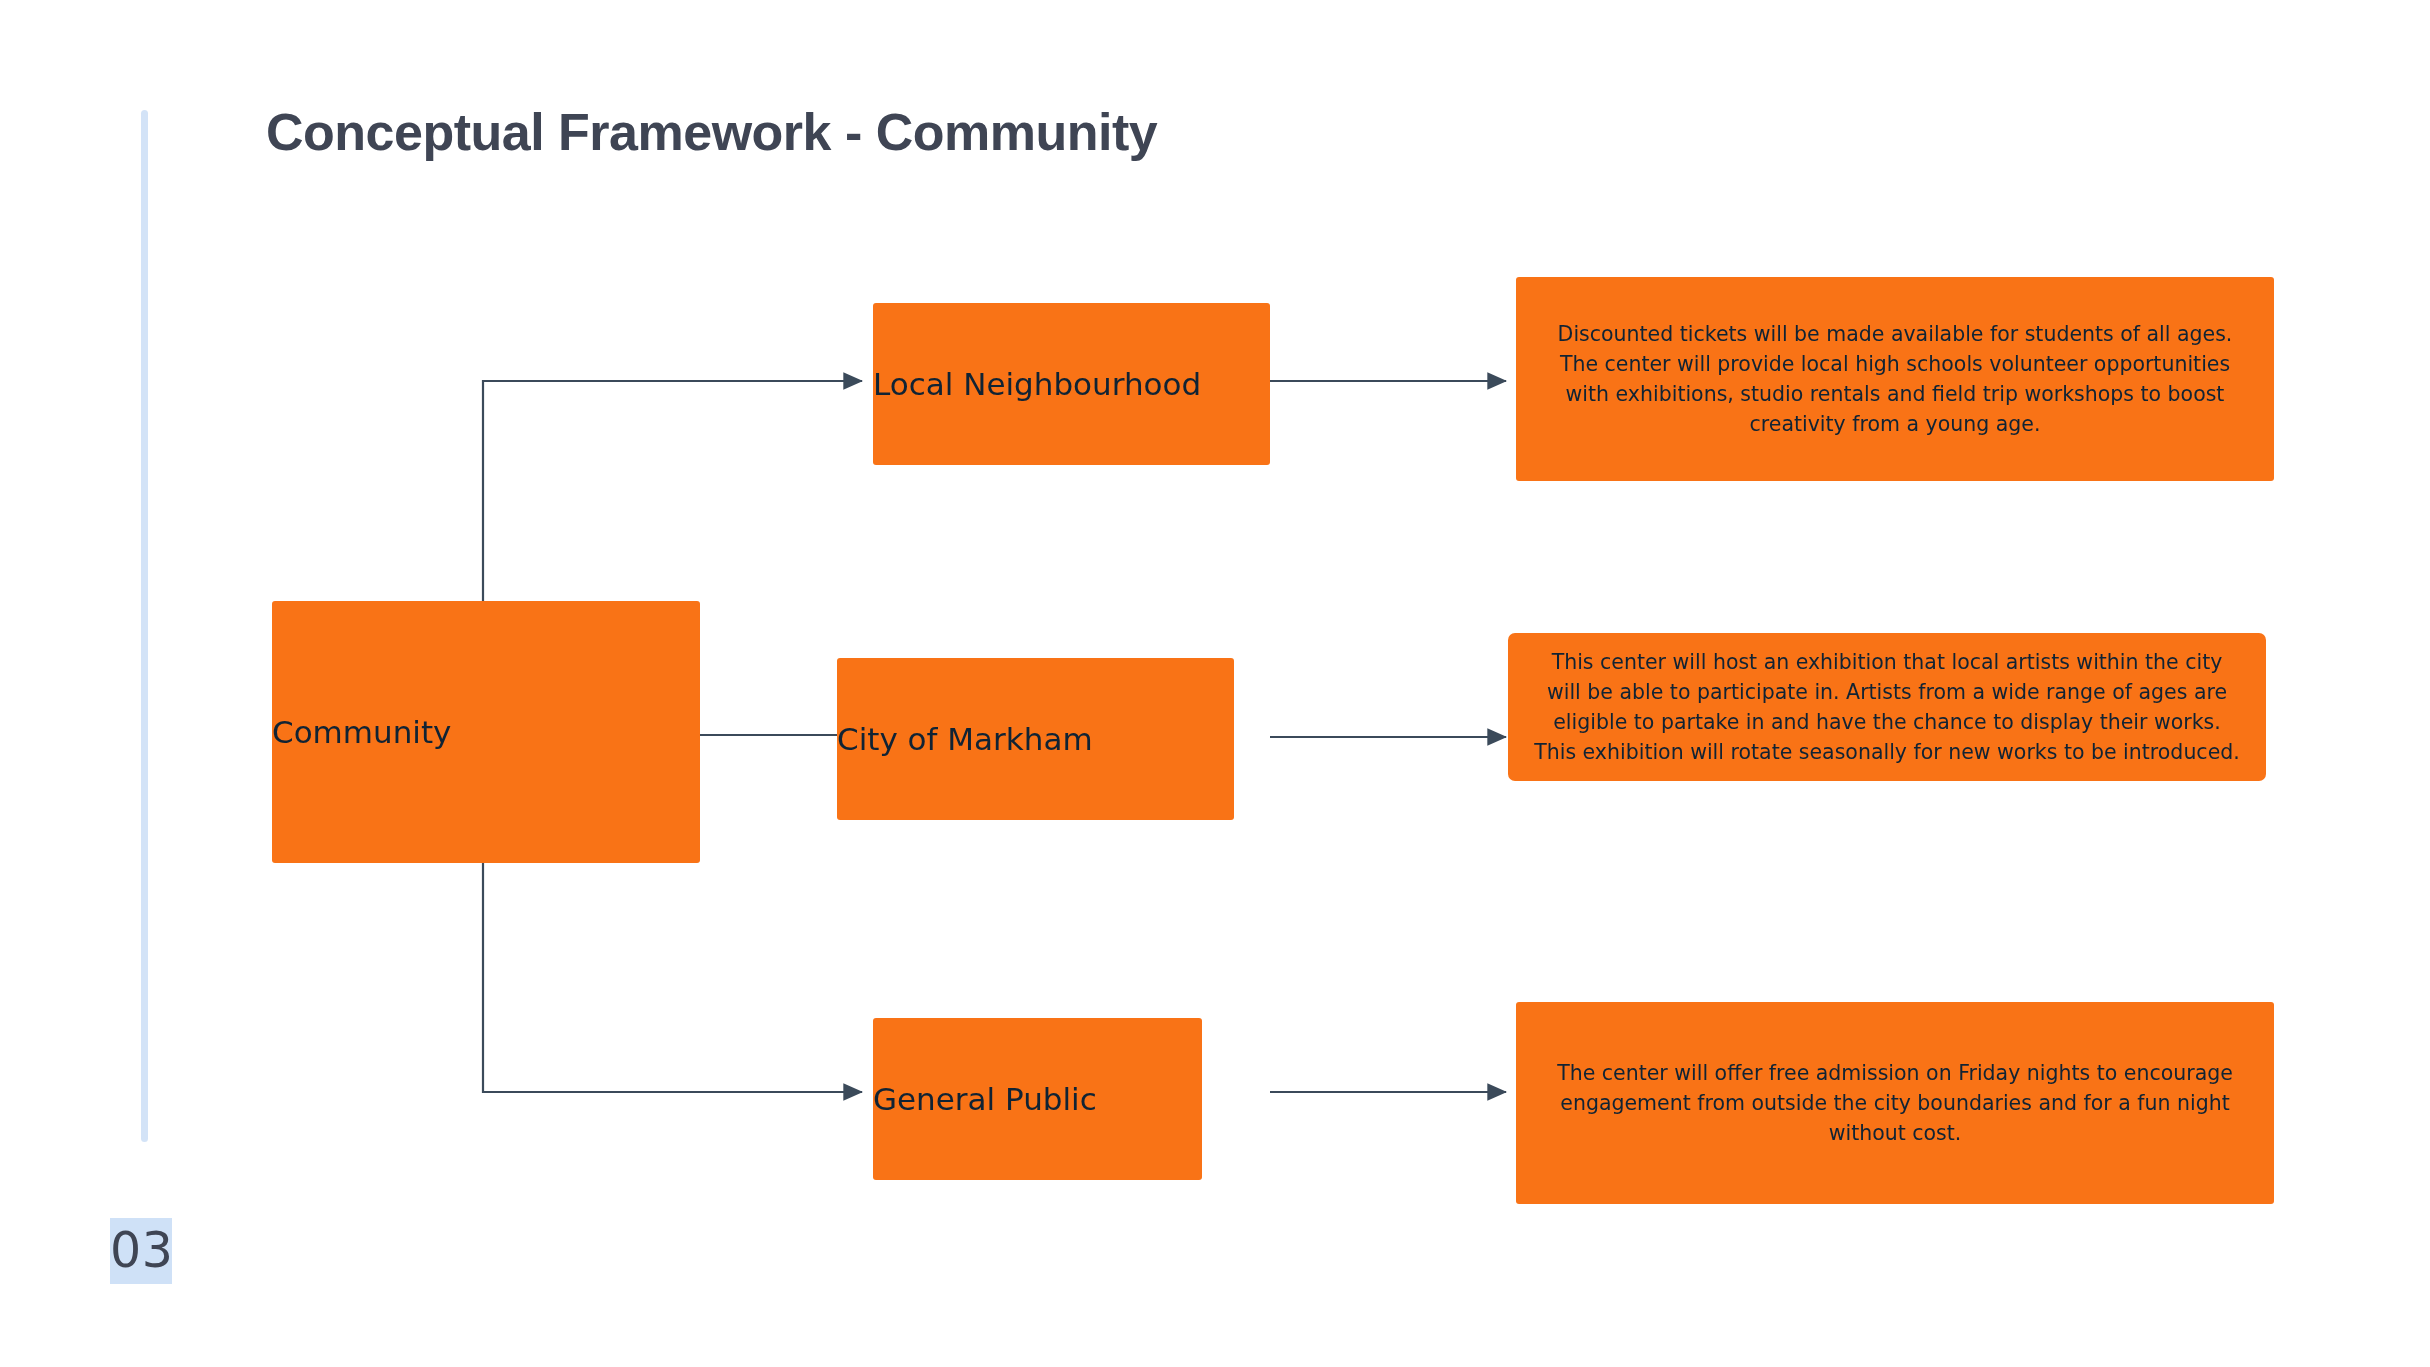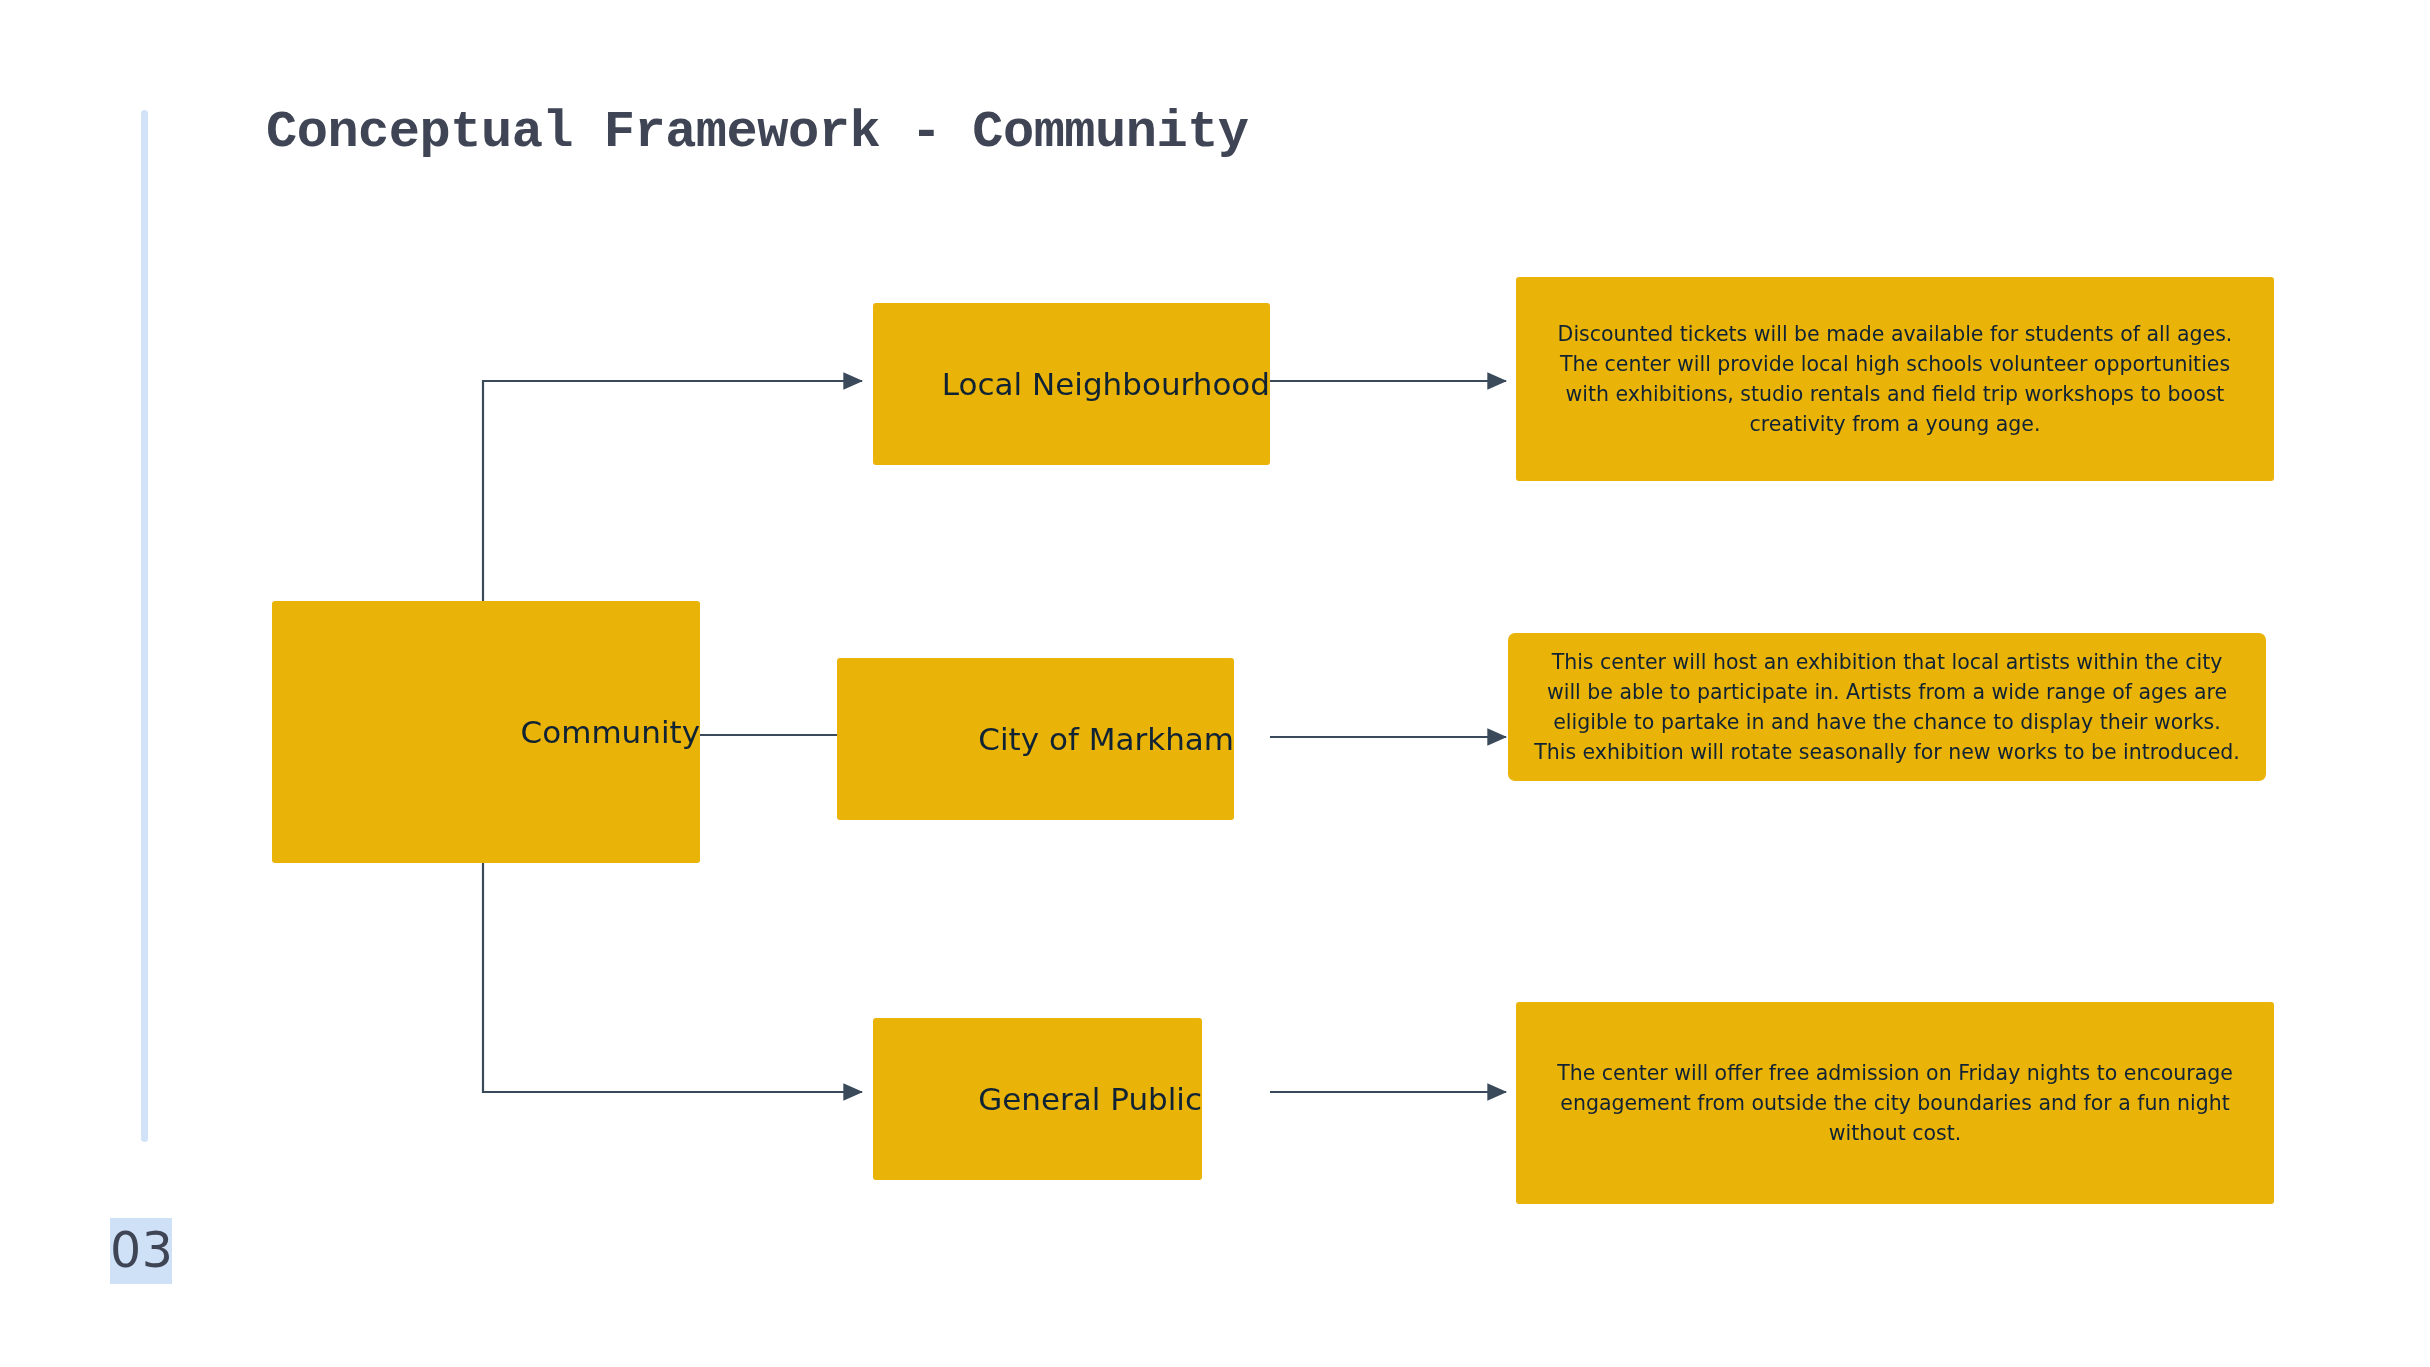"Conceptual Framework - Community" #page-title { font-family: Liberation Mono, monospace -> Liberation Sans, sans-serif }
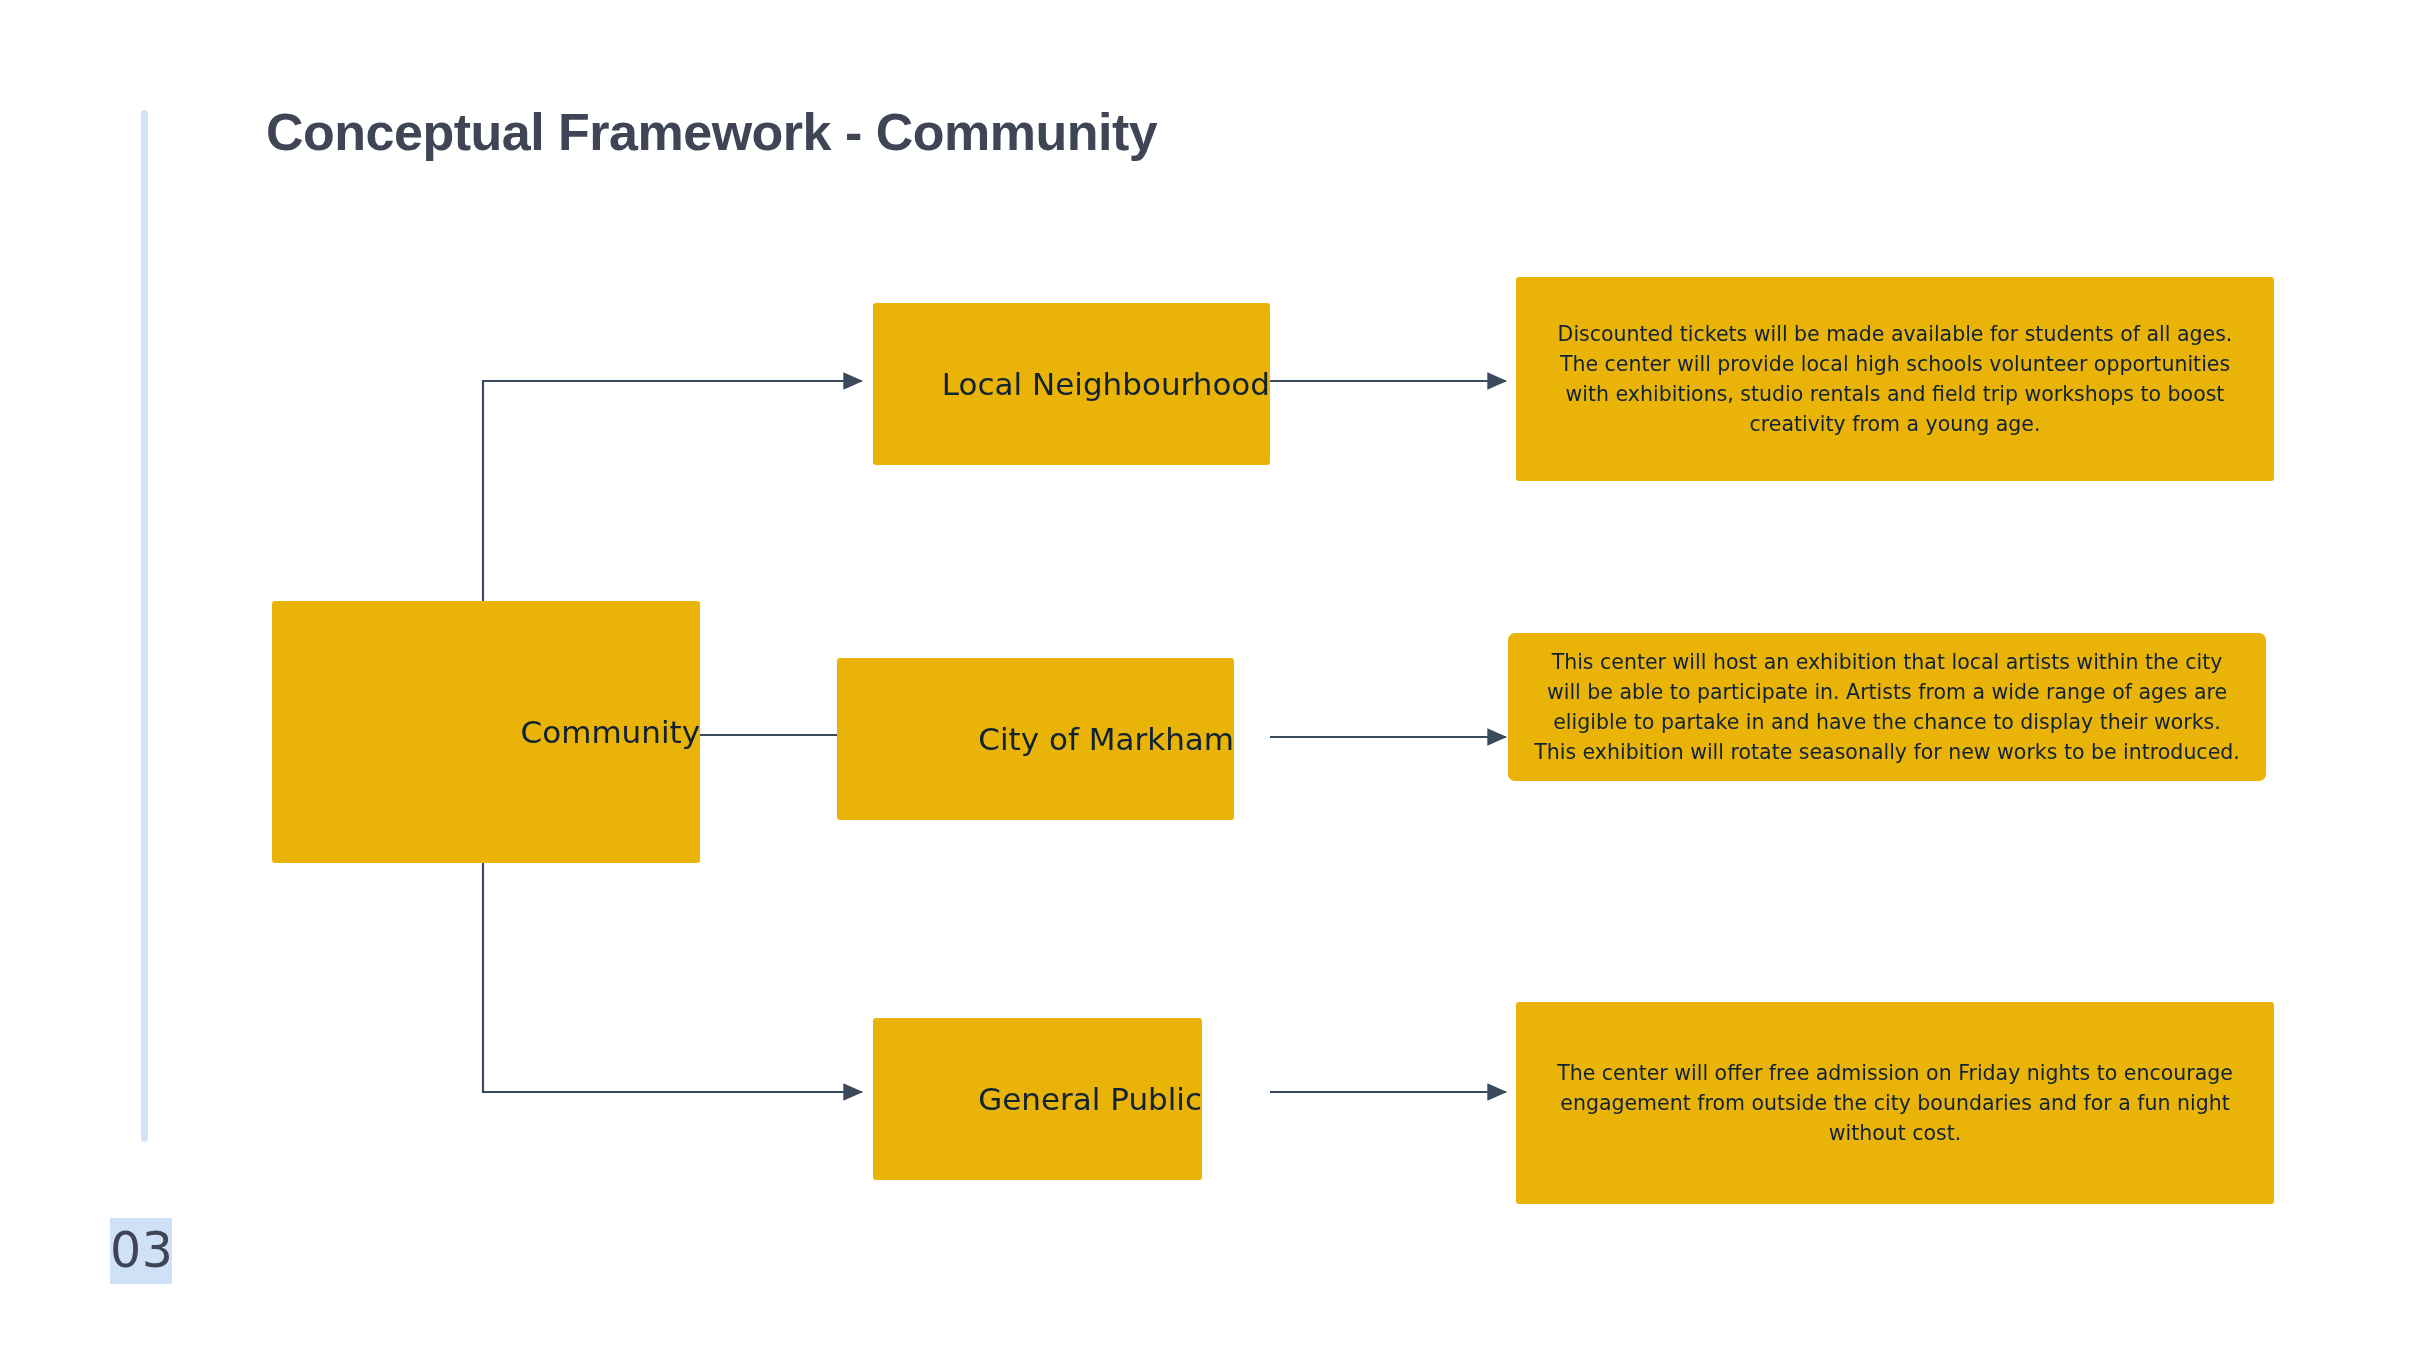"Discounted tickets will be made" .node { background: #eab308 -> #f97316; justify-content: flex-end -> flex-start }
